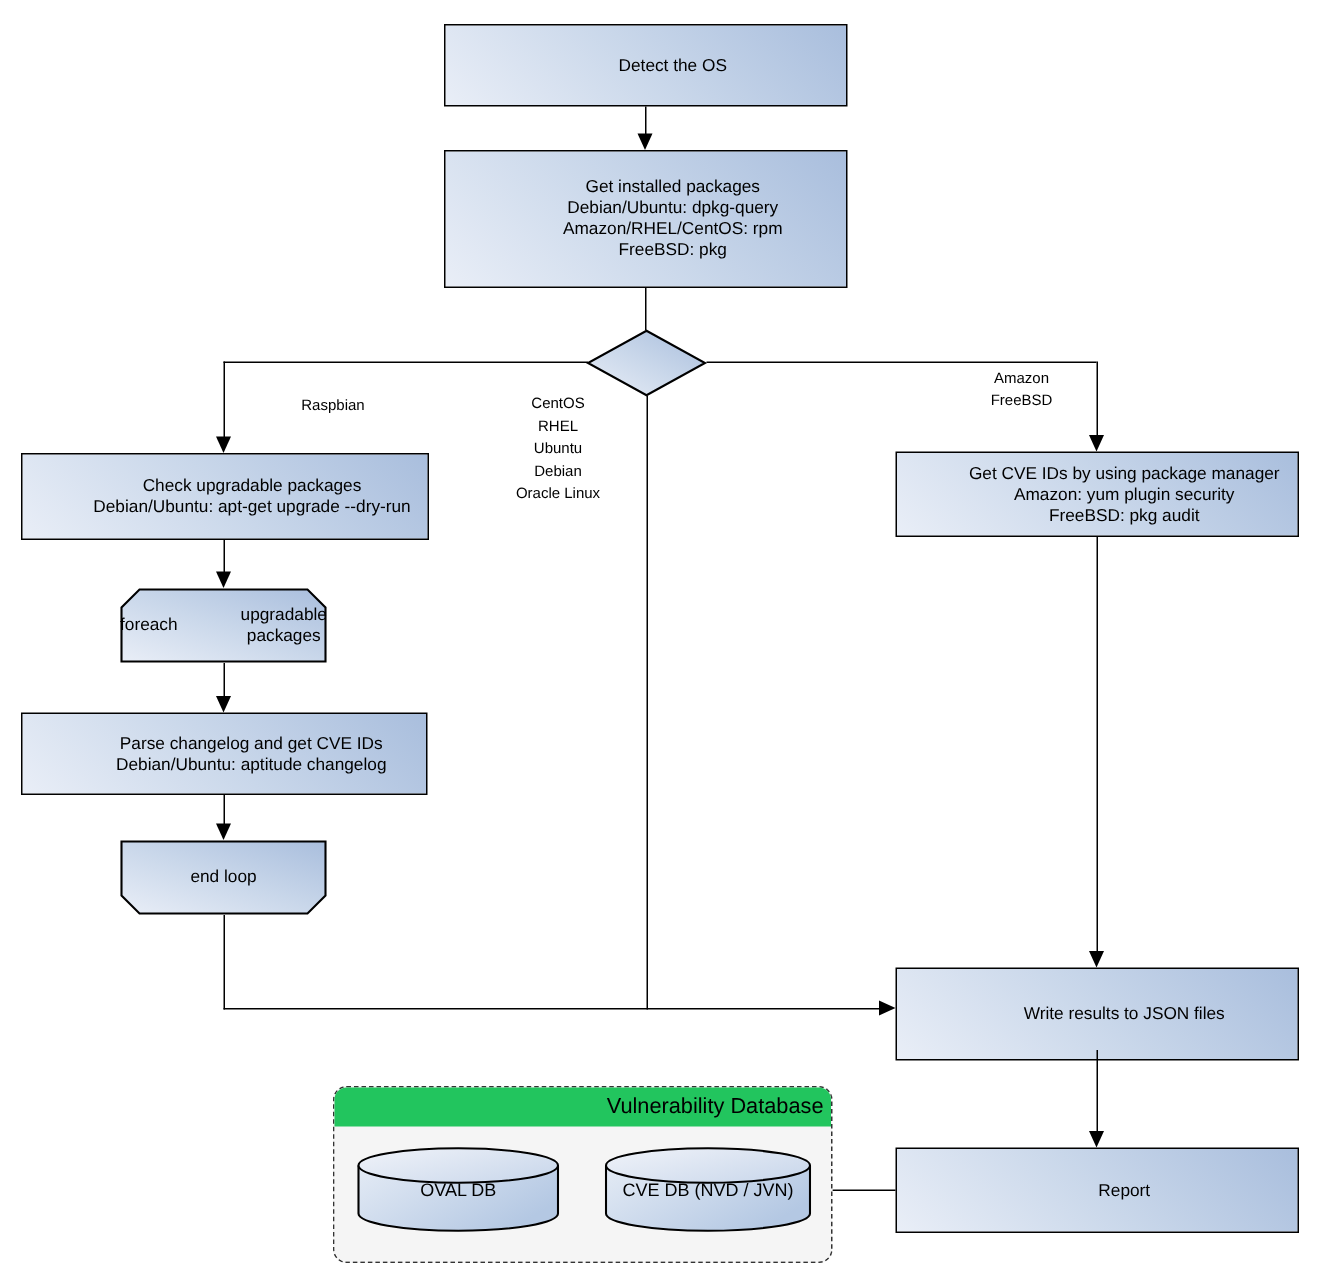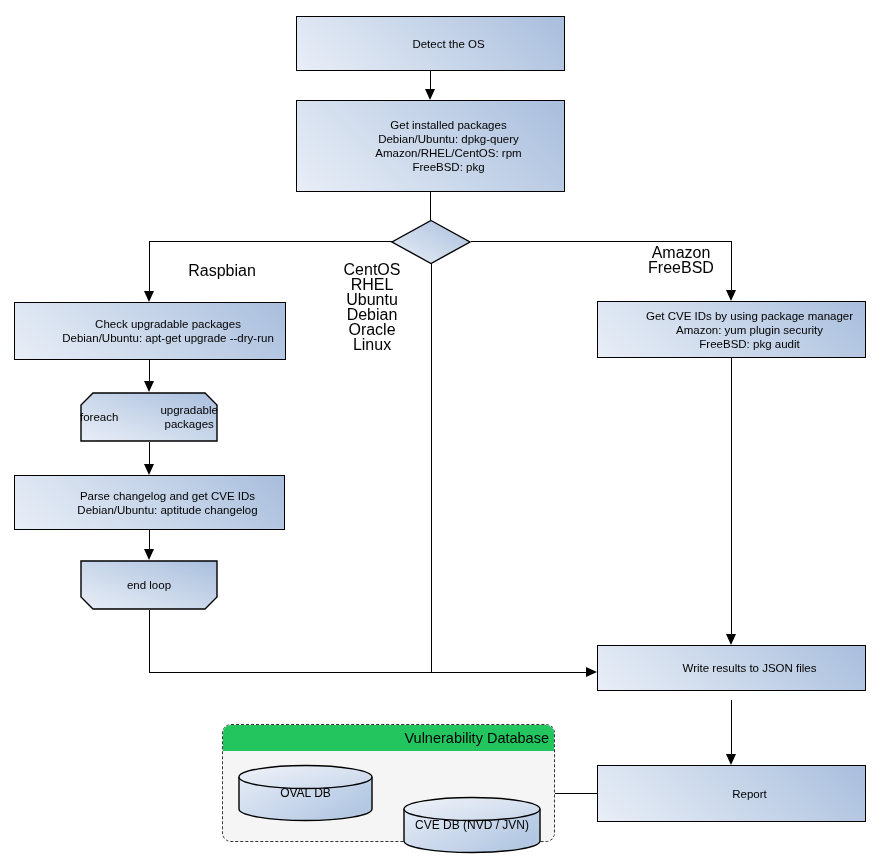"Amazon" .edge-label { font-size: 16px -> 10px }
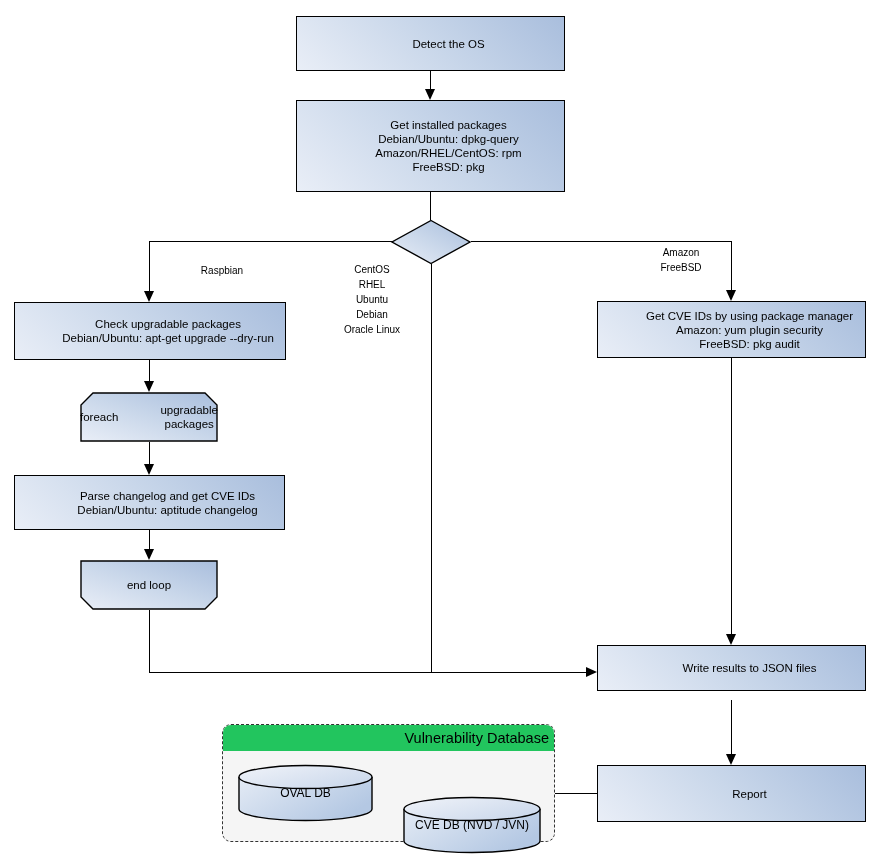"Write results to JSON files" div.node { height: 46px -> 62px }
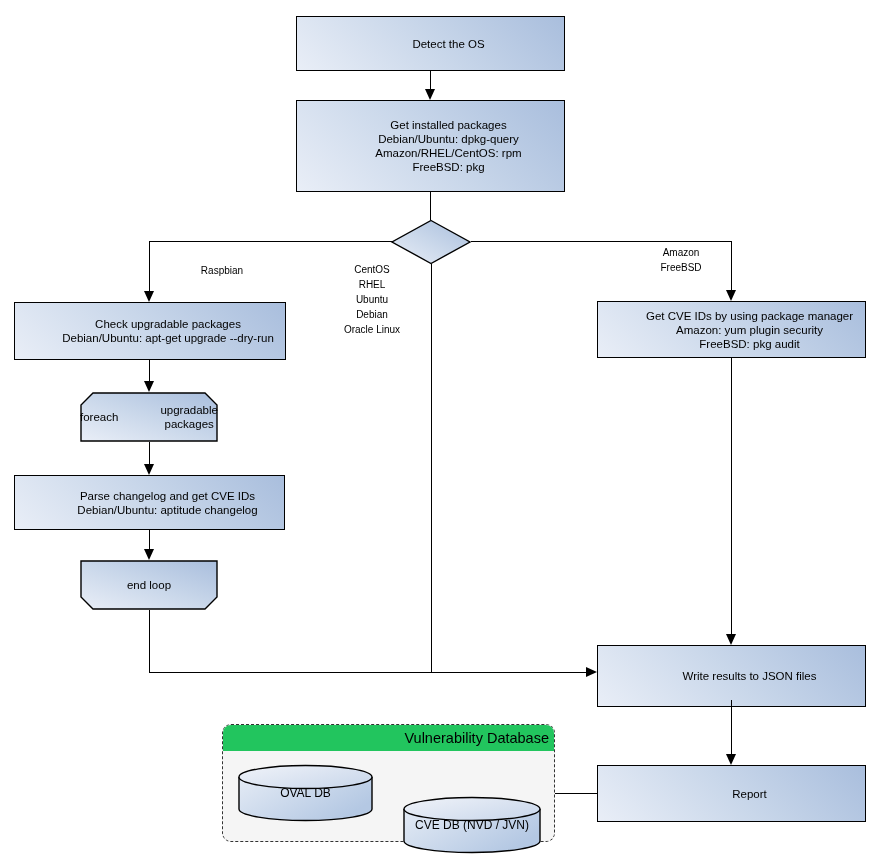"CVE DB (NVD / JVN)" div.cylinder { top: 796px -> 764px }
